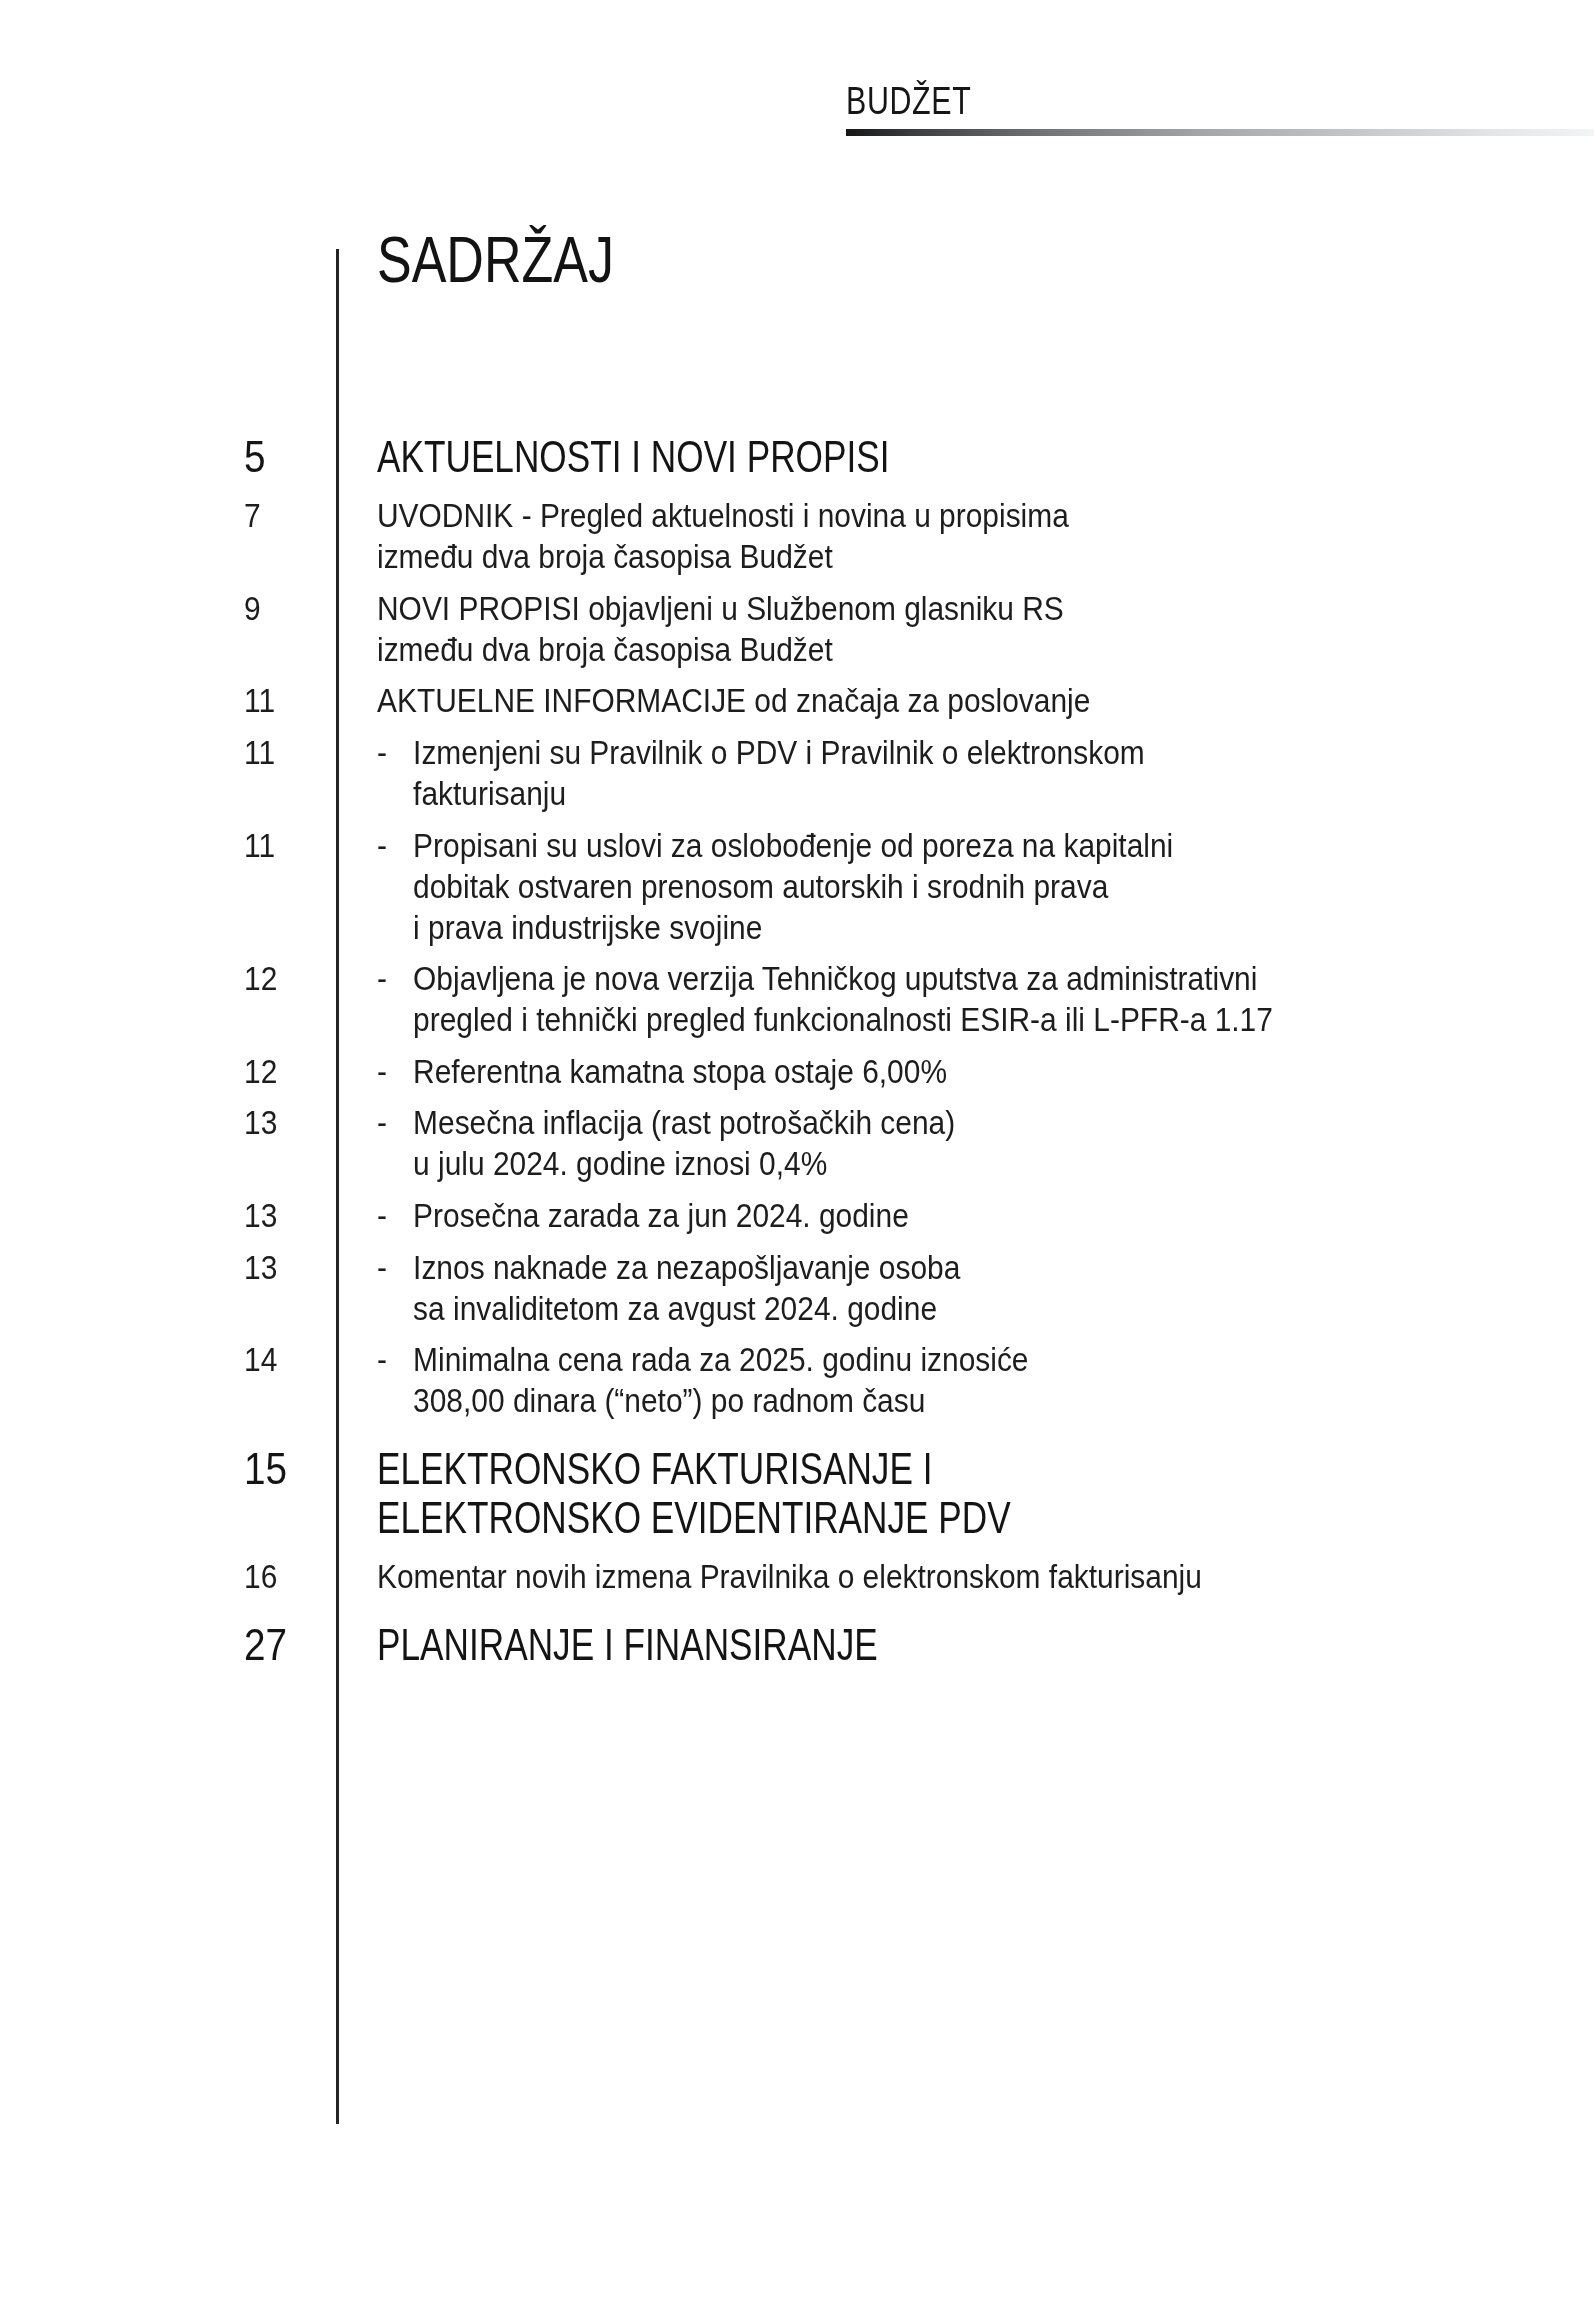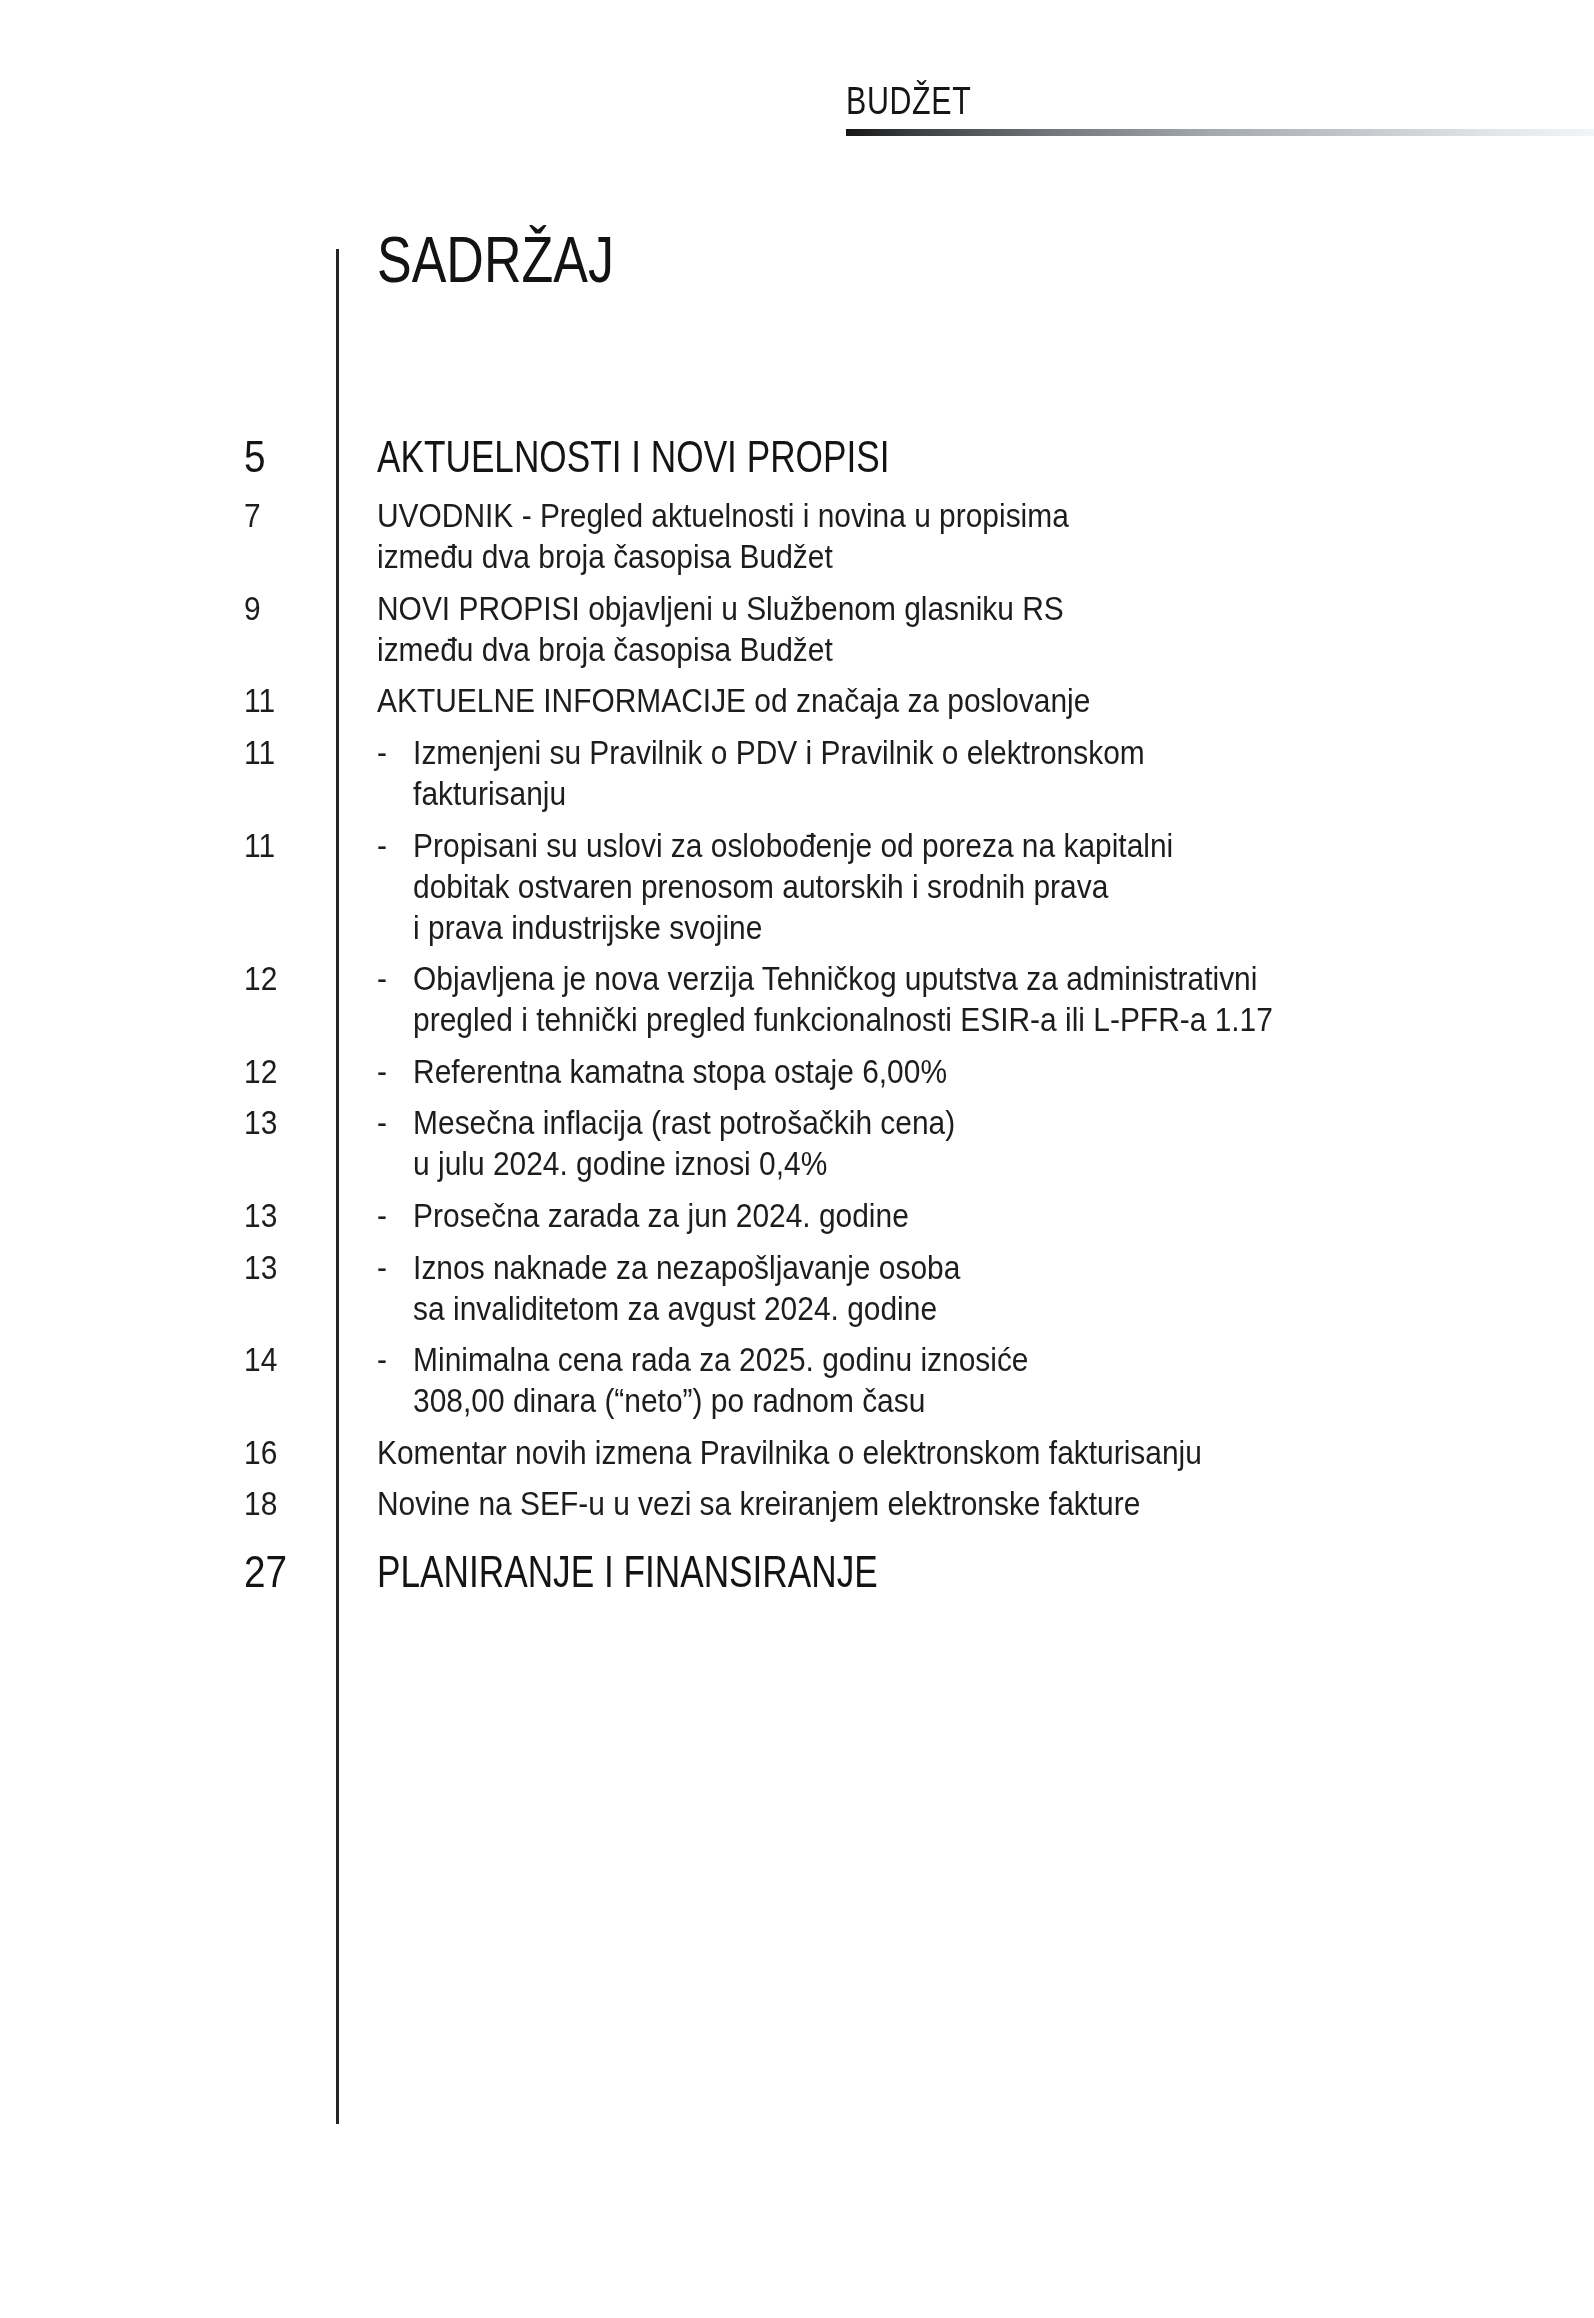"15" div.row { html: none -> <div> <span>15</span> <div> <div>ELEKTRONSKO FAKTURISANJE I</div> <div>ELEKTRONSKO EVIDENTIRANJE PDV</div> </div> </div> }
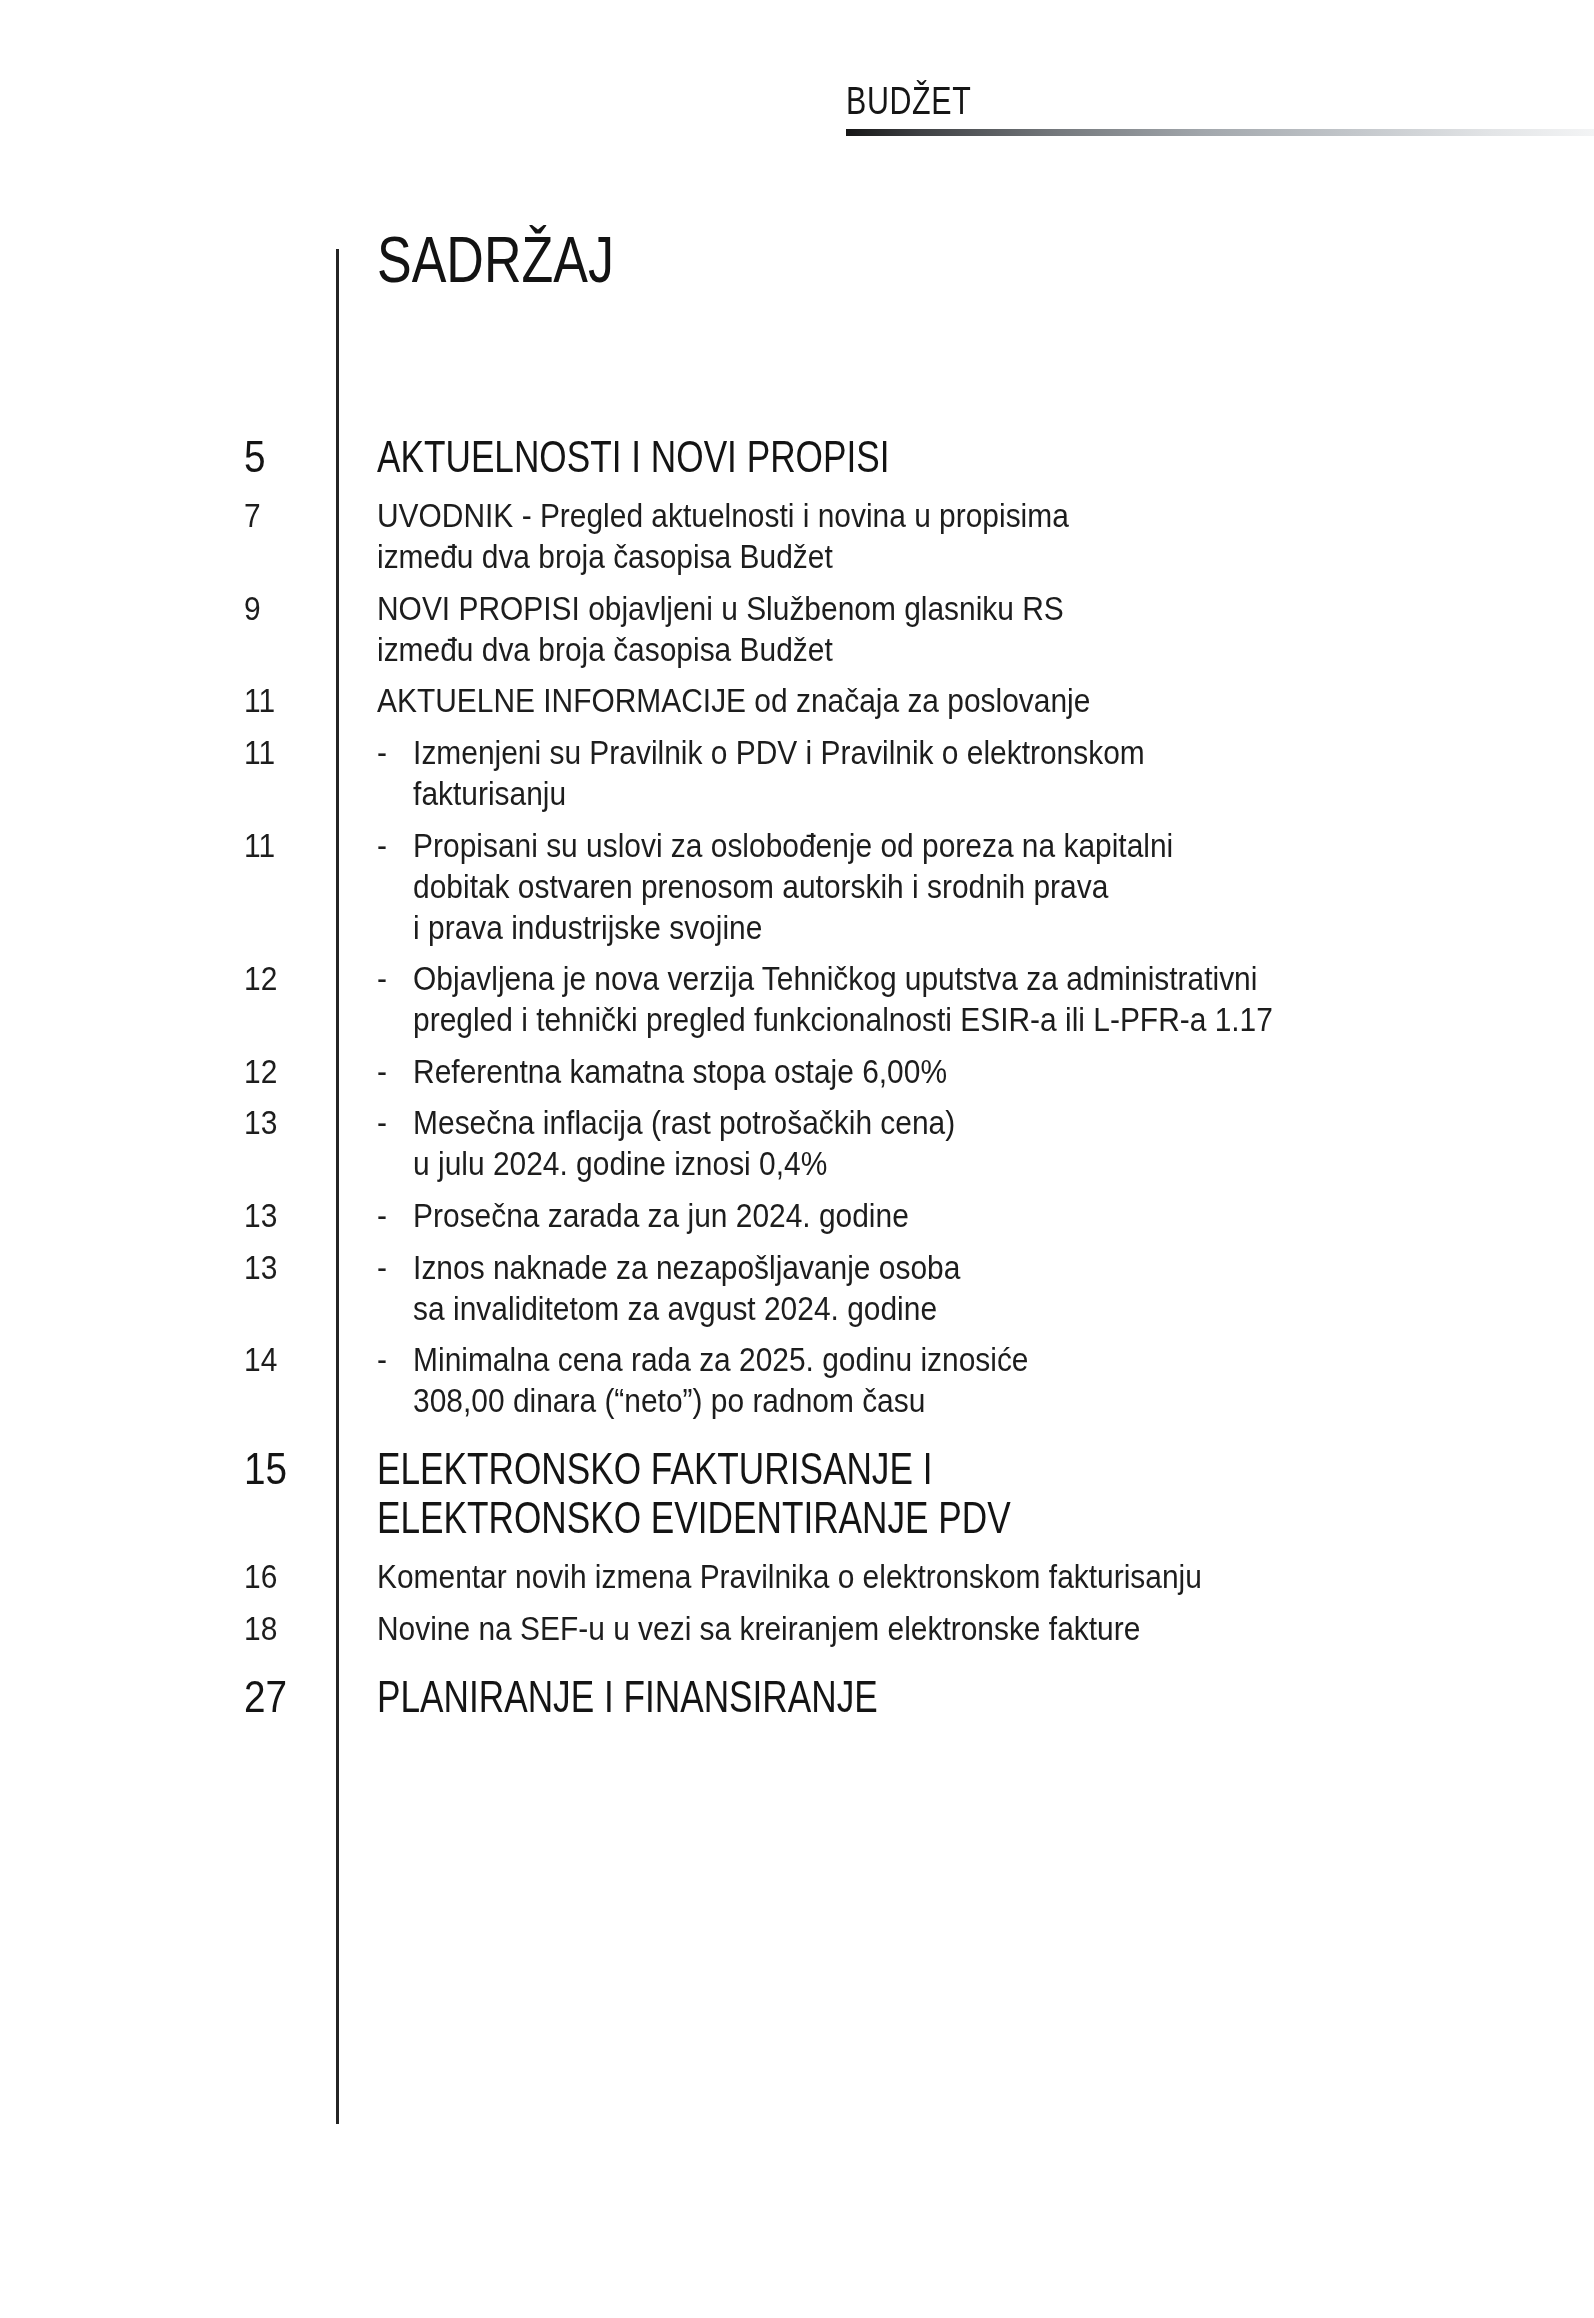"18" div.row { html: <div> <span>18</span> <div> <div>Novine na SEF-u u vezi sa kreiranjem elektronske fakture</div> </div> </div> -> none }
